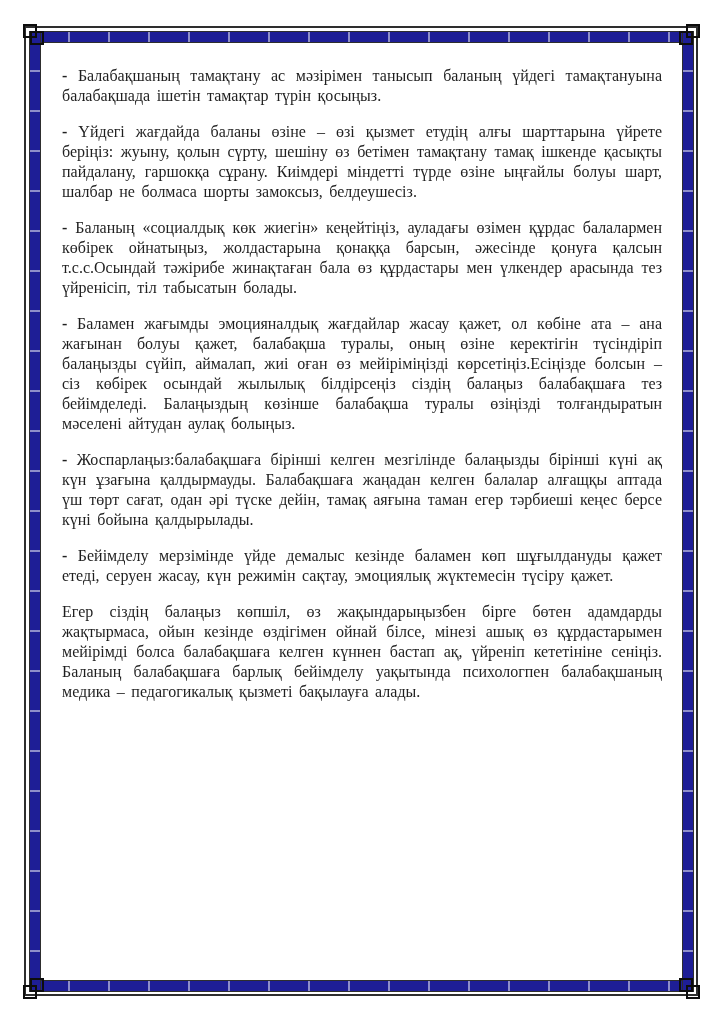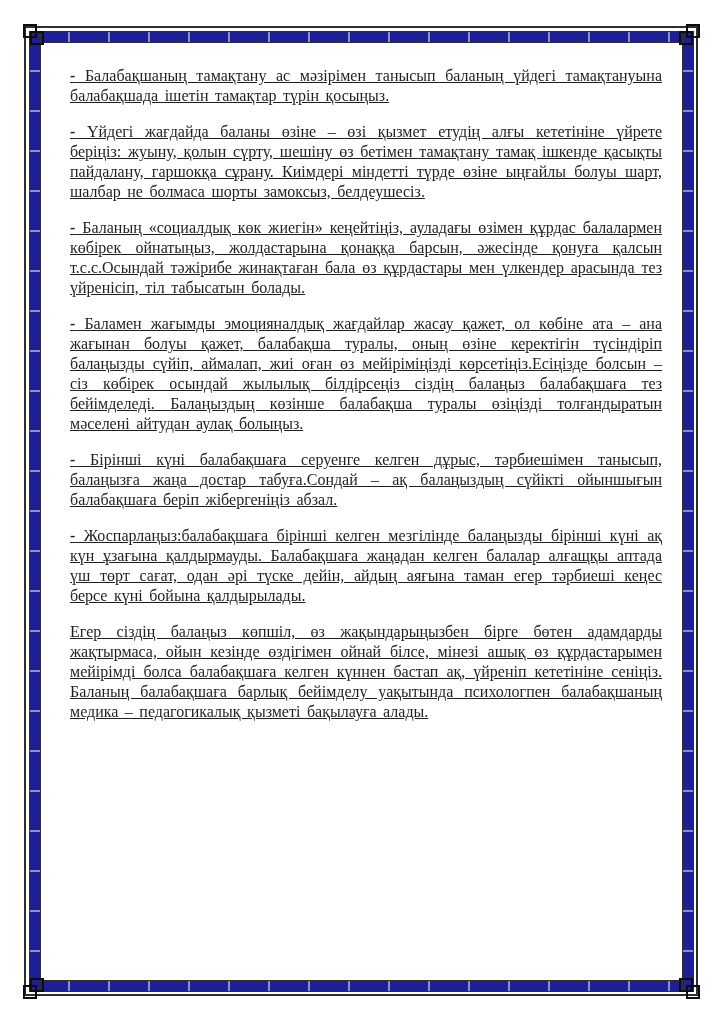"- Балабақшаның тамақтану ас мәзірімен" .para { margin: 0 0 16px 8px -> 0 0 16px 0; text-decoration: underline -> none }
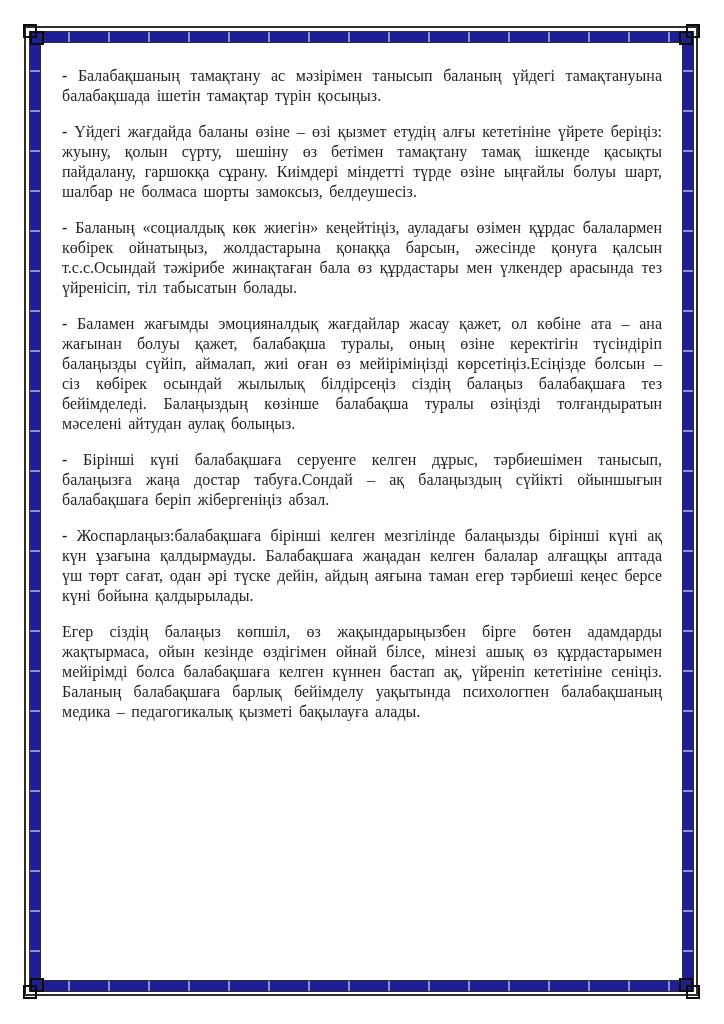"Үйдегі жағдайда баланы өзіне –" span { text: кететініне -> шарттарына }
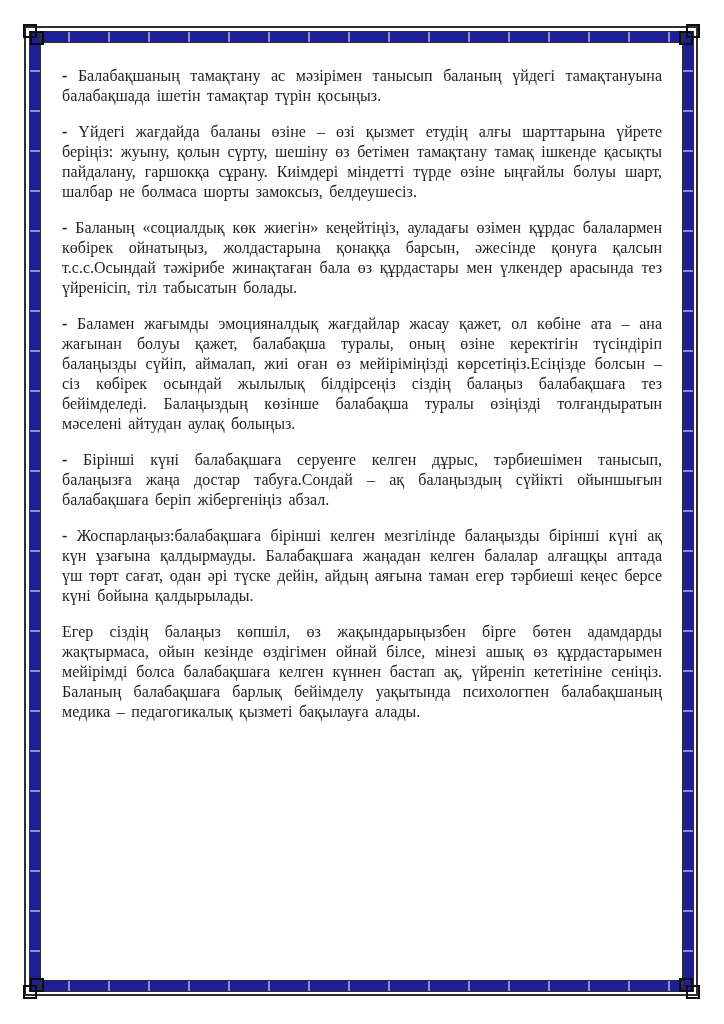"- Бірінші күні балабақшаға серуенге" p.para { html: <p><b>-</b><span> Бірінші күні балабақшаға серуенге келген дұрыс, тәрбиешімен танысып, балаңызға жаңа достар табуға.Сондай – ақ балаңыздың сүйікті ойыншығын балабақшаға беріп жібергеніңіз абзал.</span></p> -> none }
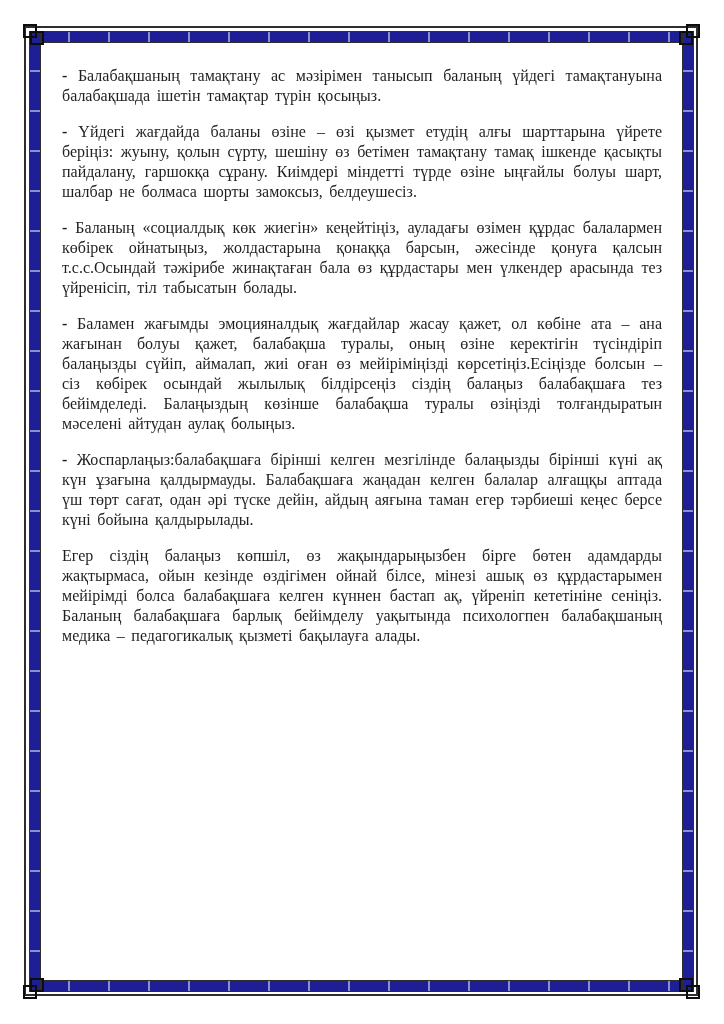"Жоспарлаңыз:балабақшаға бірінші келген" span { text: айдың -> тамақ }
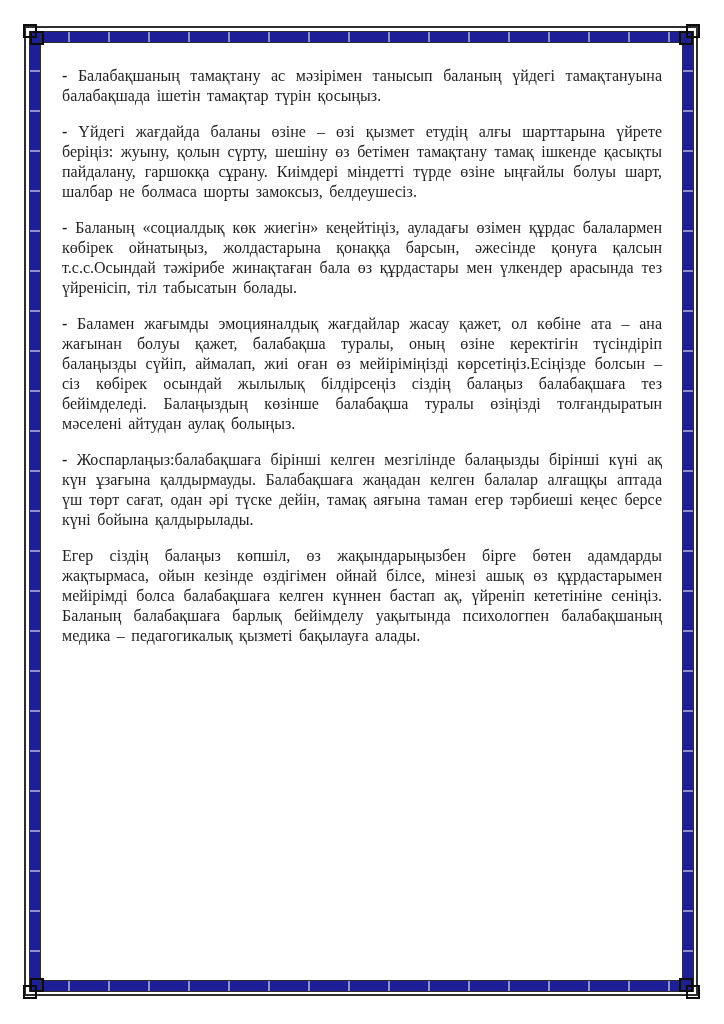"- Бейімделу мерзімінде үйде демалыс" p.para { html: none -> <p><b>-</b><span> Бейімделу мерзімінде үйде демалыс кезінде баламен көп шұғылдануды қажет етеді, серуен жасау, күн режимін сақтау, эмоциялық жүктемесін түсіру қажет.</span></p> }
